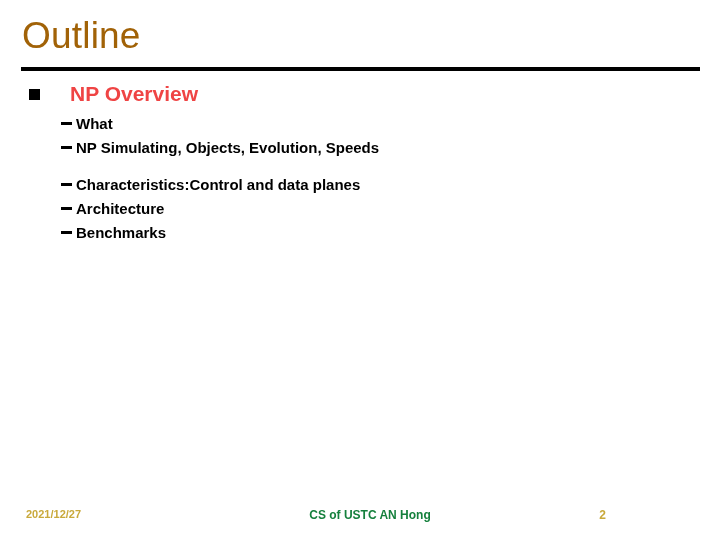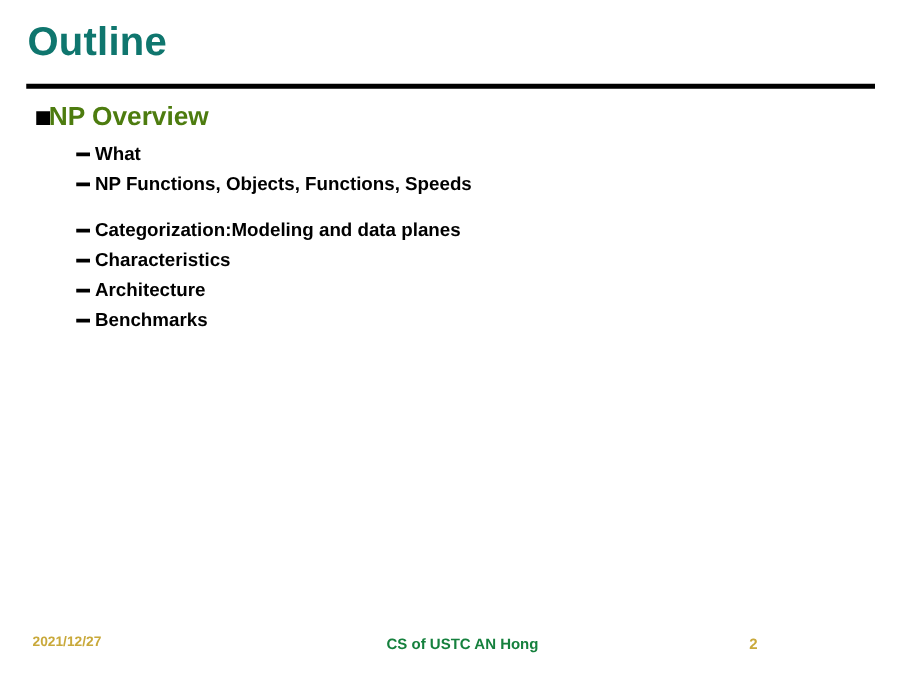"Outline" .slide-title { color: #0f766e -> #a16207; font-size: 32px -> 37px; font-weight: bold -> normal }
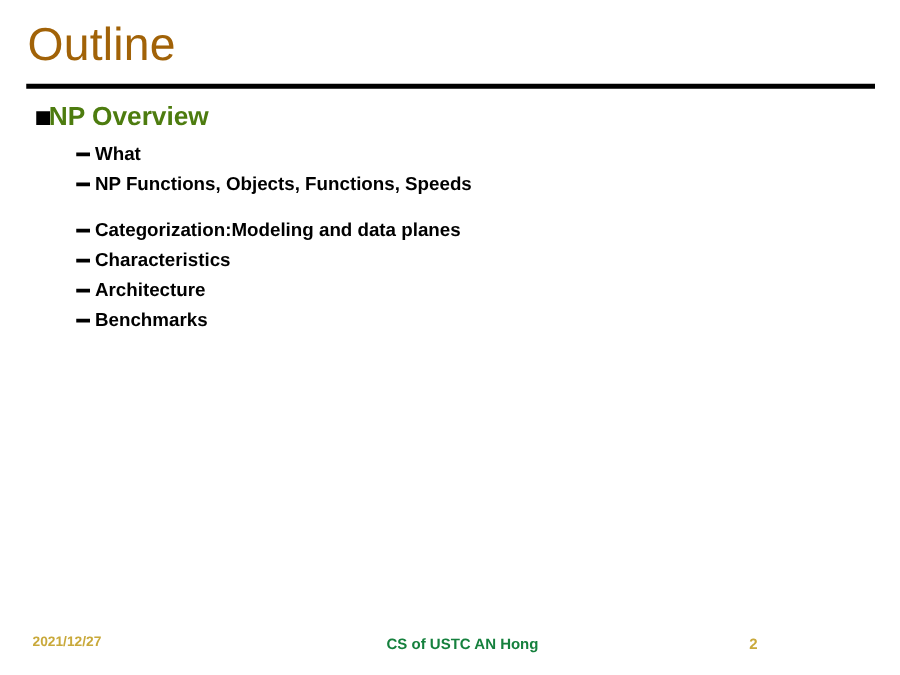"NP Overview" .lvl1 { color: #4d7c0f -> #ef4444; padding-left: 39px -> 70px }
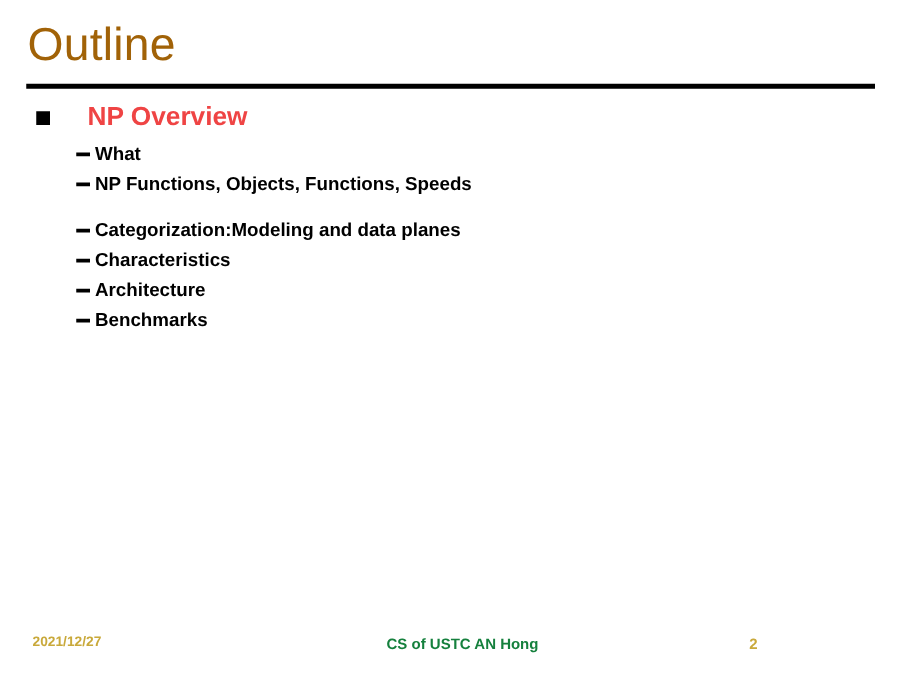"NP Functions, Objects, Functions, Speeds" span { text: Functions, Objects, Functions -> Simulating, Objects, Evolution }
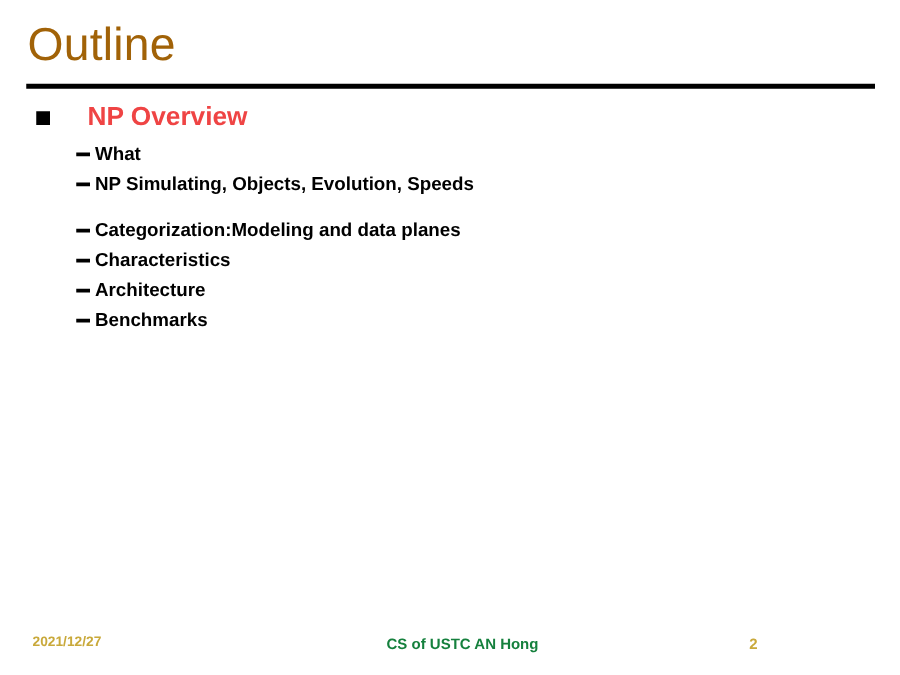"Categorization:Modeling and data planes" span { text: Categorization:Modeling -> Characteristics:Control }
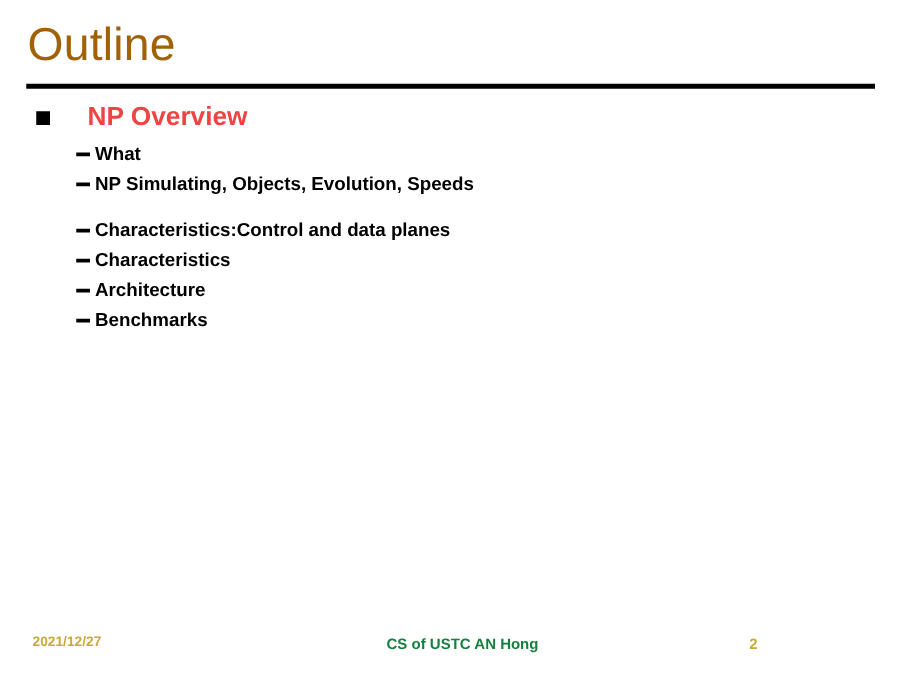"Characteristics" div.lvl2 { html: <div> <span></span> <span>Characteristics</span> </div> -> none }
